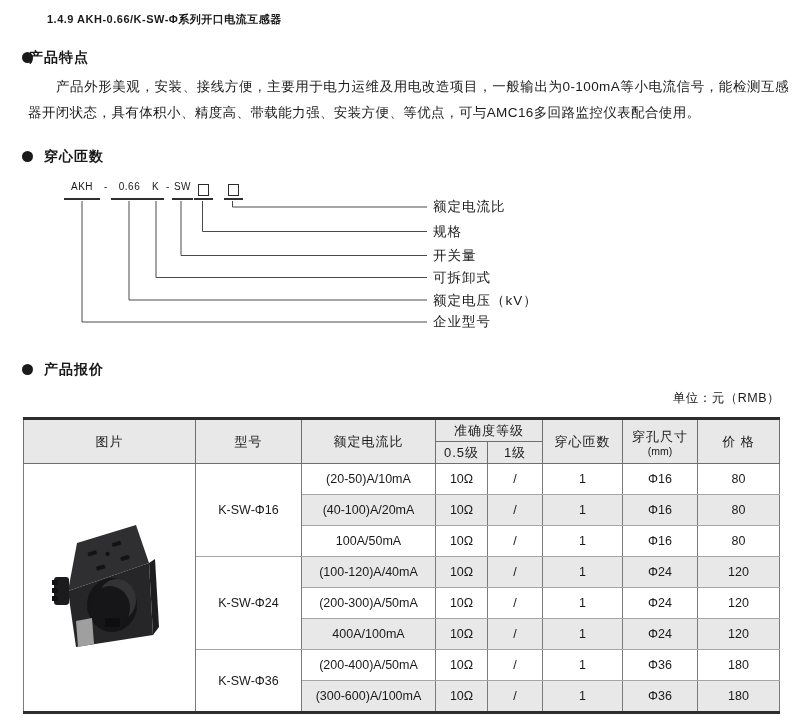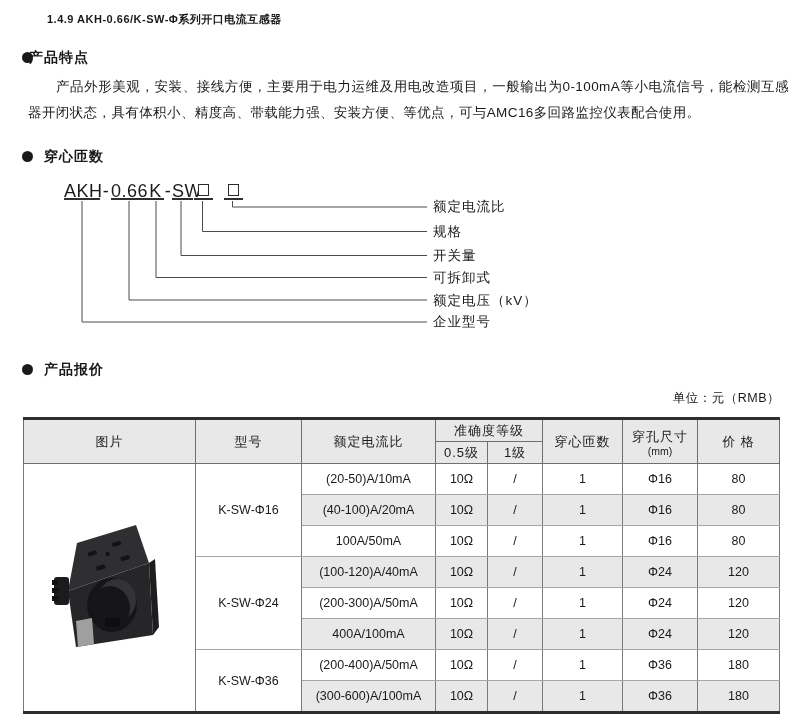"AKH" .seg { font-size: 18px -> 10px }
